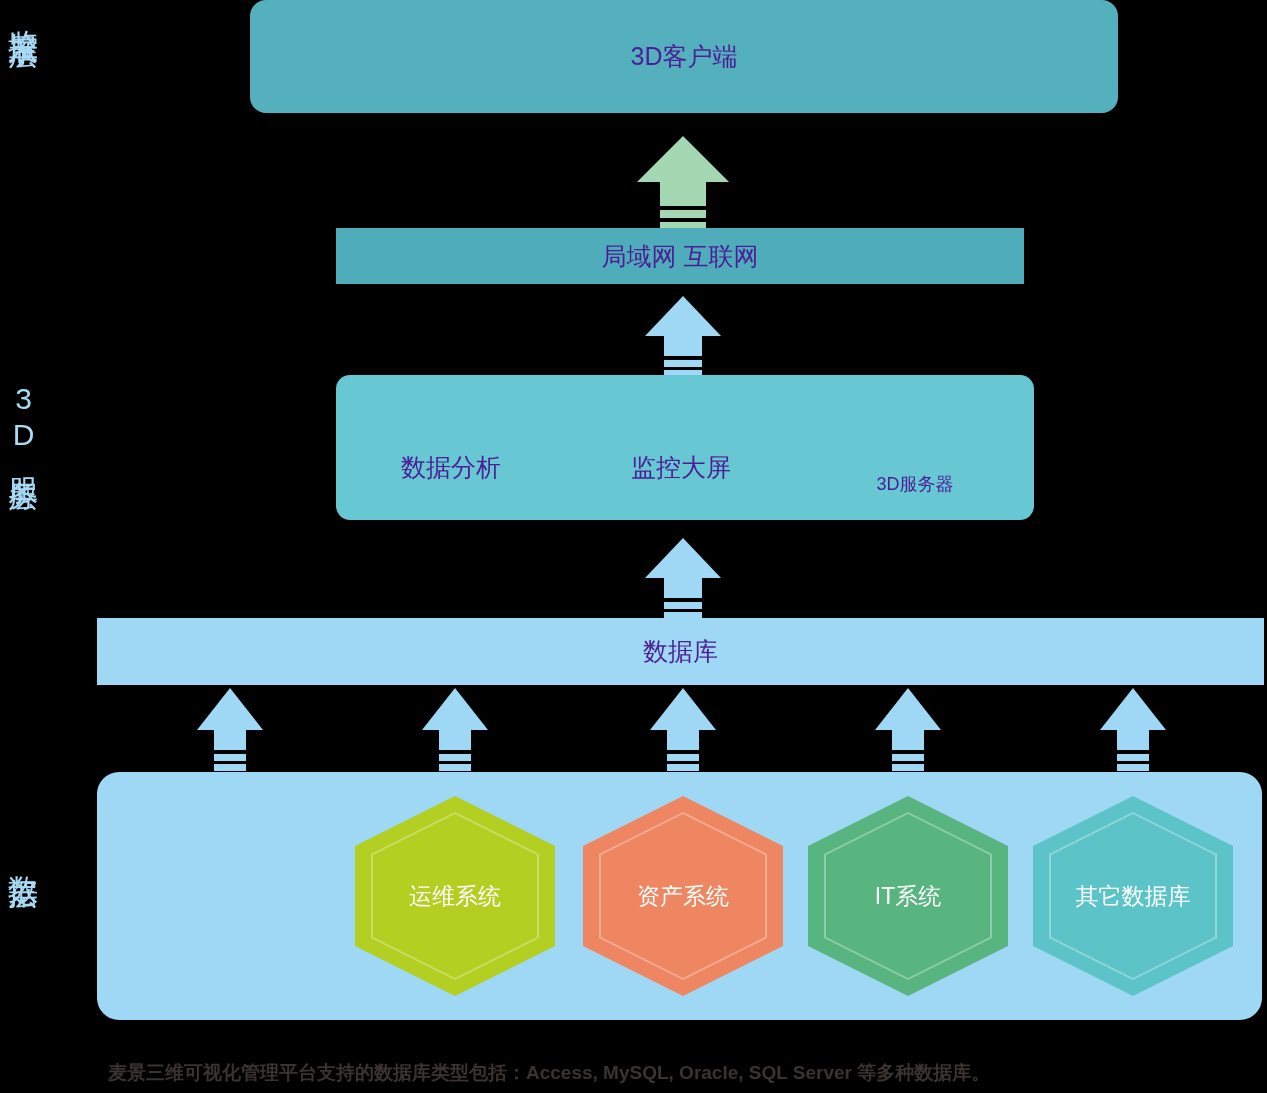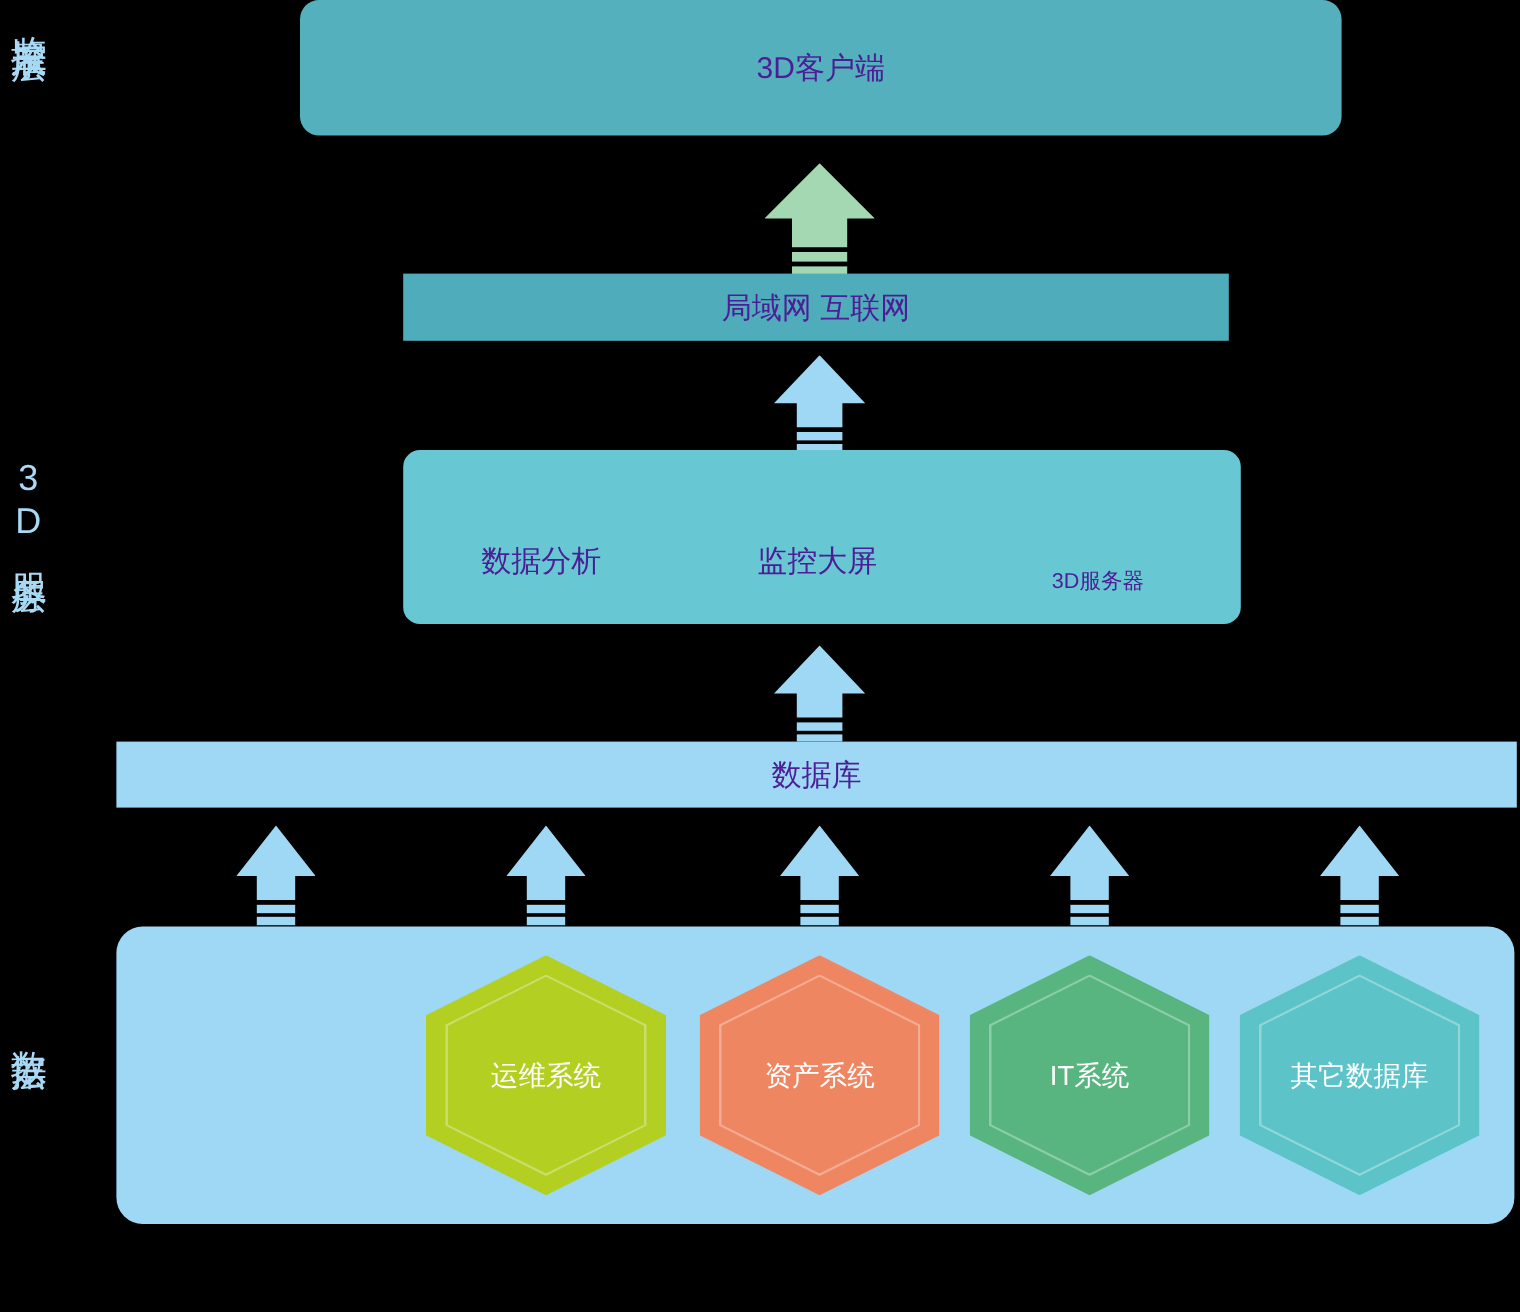"数据库" #box-database { height: 55px -> 67px }
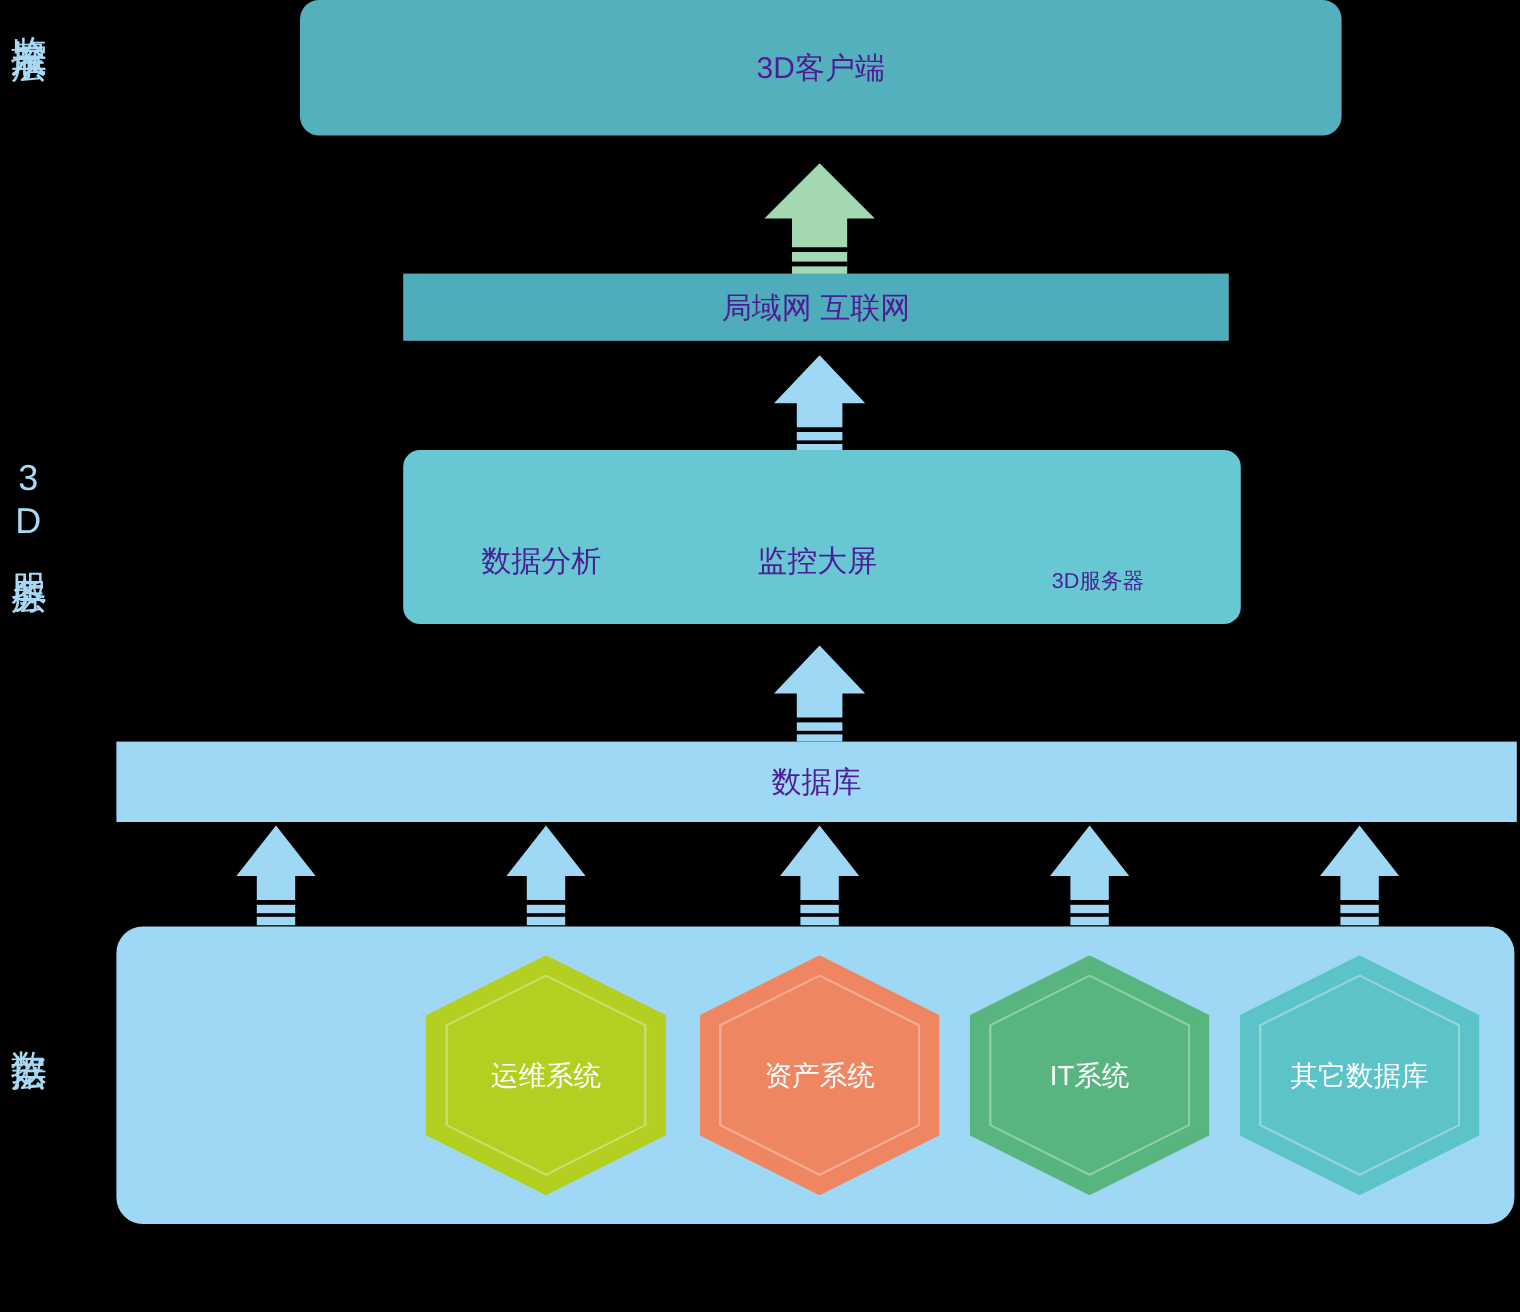"麦景三维可视化管理平台支持的数据库类型包括：Access, MySQL," div { html: none -> <div>麦景三维可视化管理平台支持的数据库类型包括：Access, MySQL, Oracle, SQL Server 等多种数据库。</div> }
